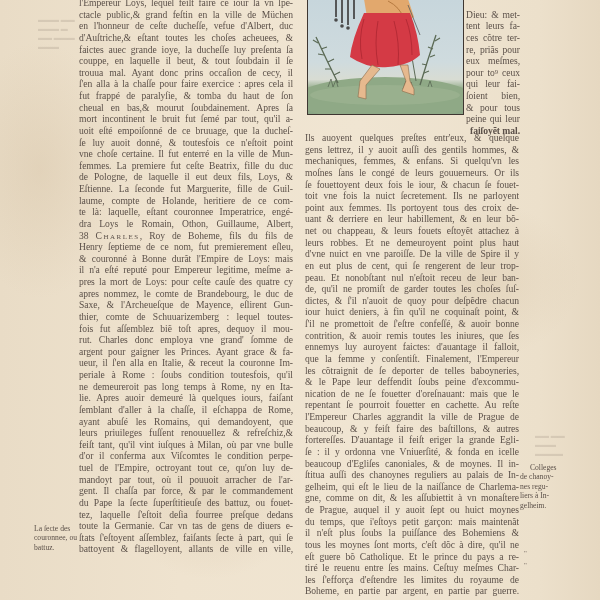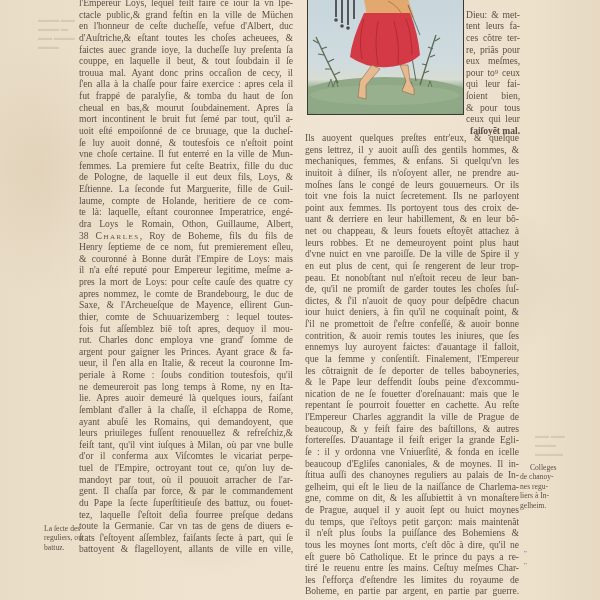"ceux qui leur" span.ln { text: ceux -> peine }
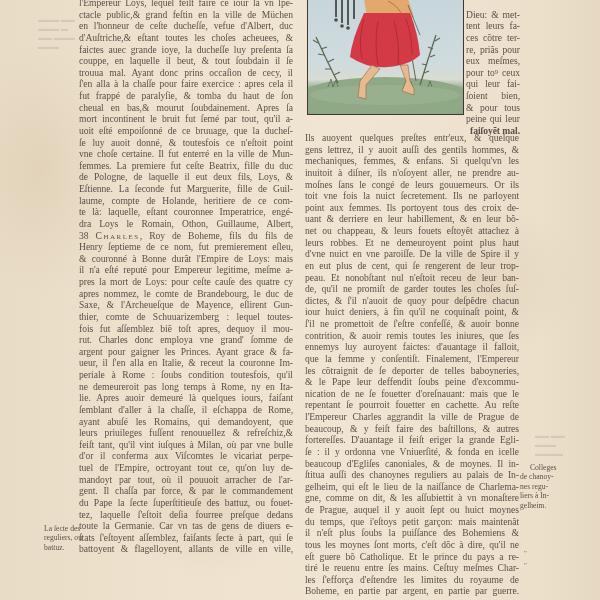"inuitoit à diſner, ils n'oſoyent" span.ln { html: <span>inuitoit à diſner, ils n'oſoyent aller, ne prendre au-</span> -> none }
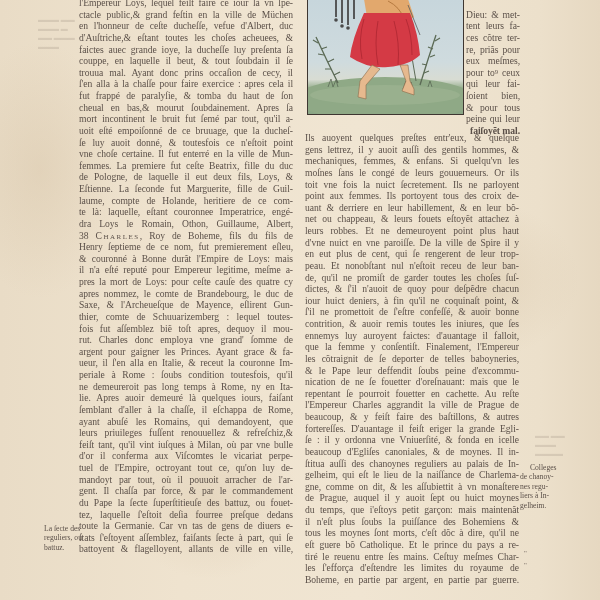"ſe fouettoyent deux fois le" span.ln { html: none -> <span>ſe fouettoyent deux fois le iour, &amp; chacun ſe fouet-</span> }
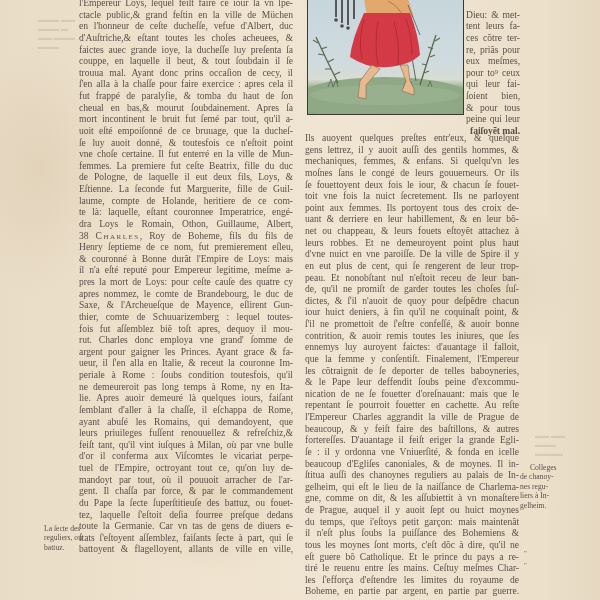"d'or il conferma aux Viſcomtes" span.ln { text: vicariat -> condition }
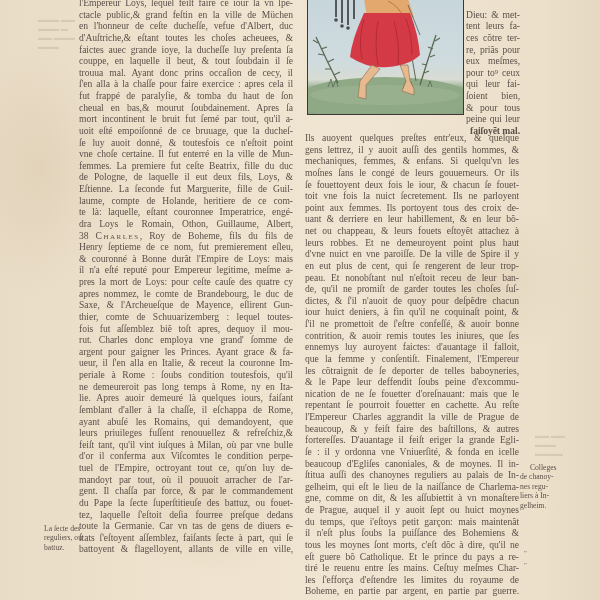"La ſecte des" #note-left { left: 44px -> 34px }
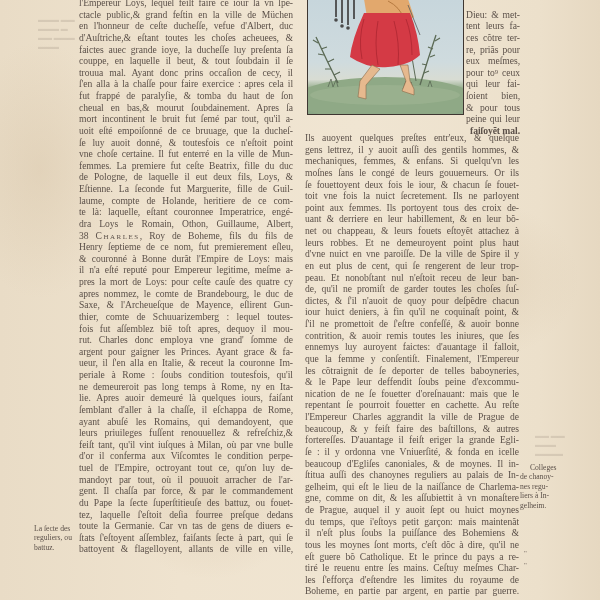"reguliers, ou" div { text: reguliers -> couronnee }
